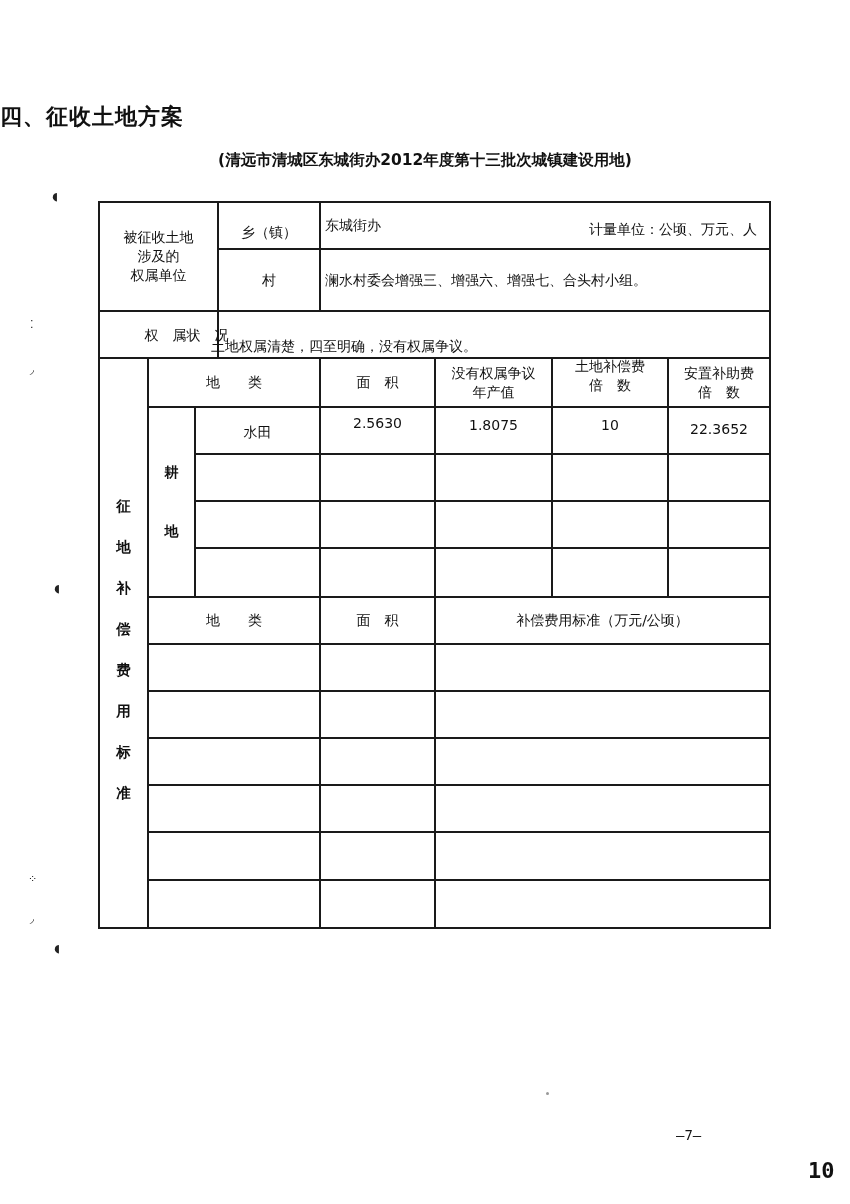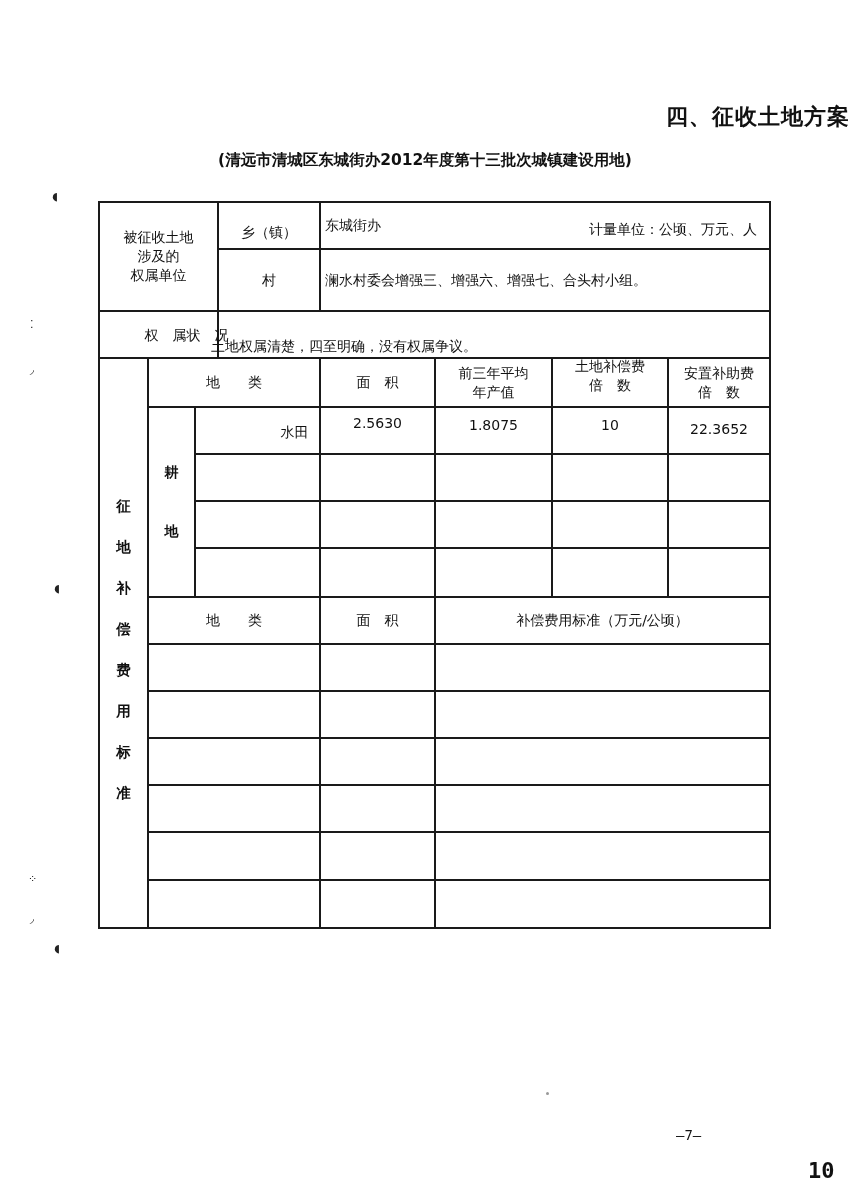"四、征收土地方案" .title { text-align: right -> left }
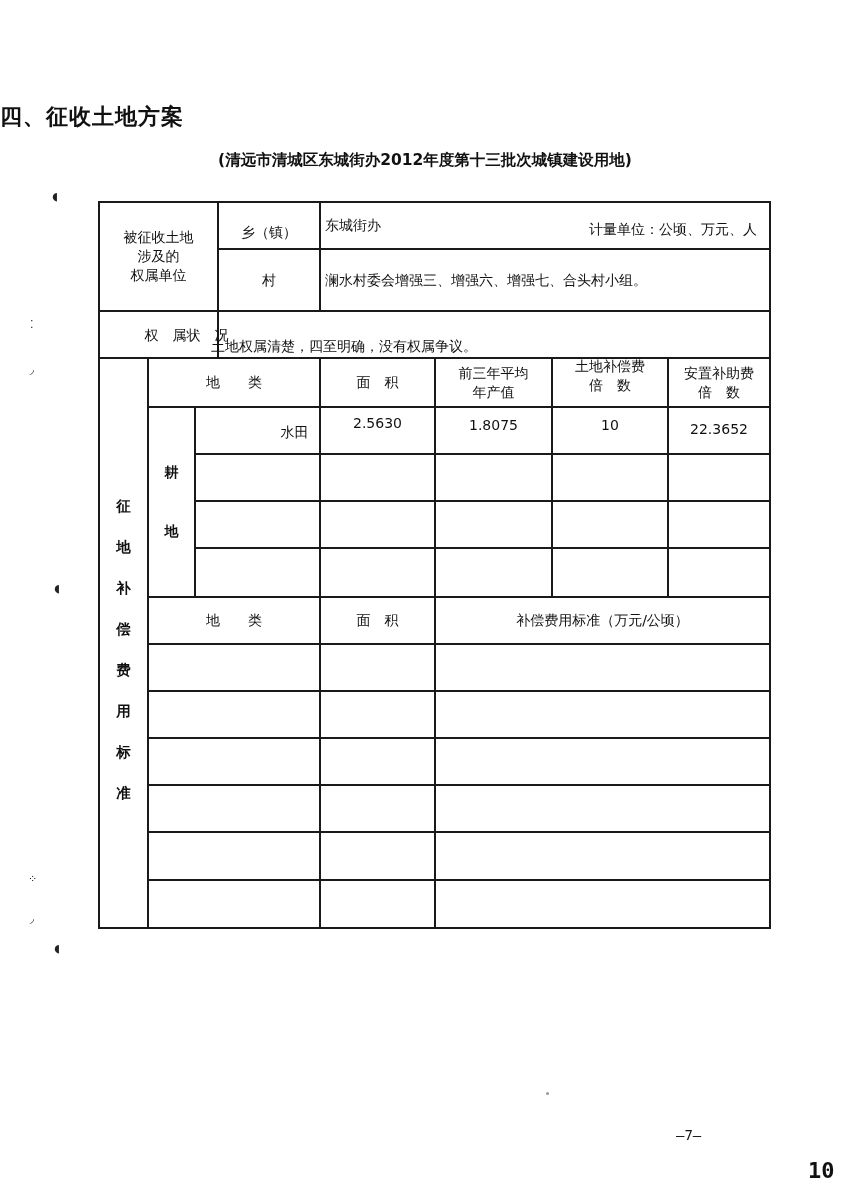"前三年平均" span { text: 前三年平均 -> 没有权属争议 }
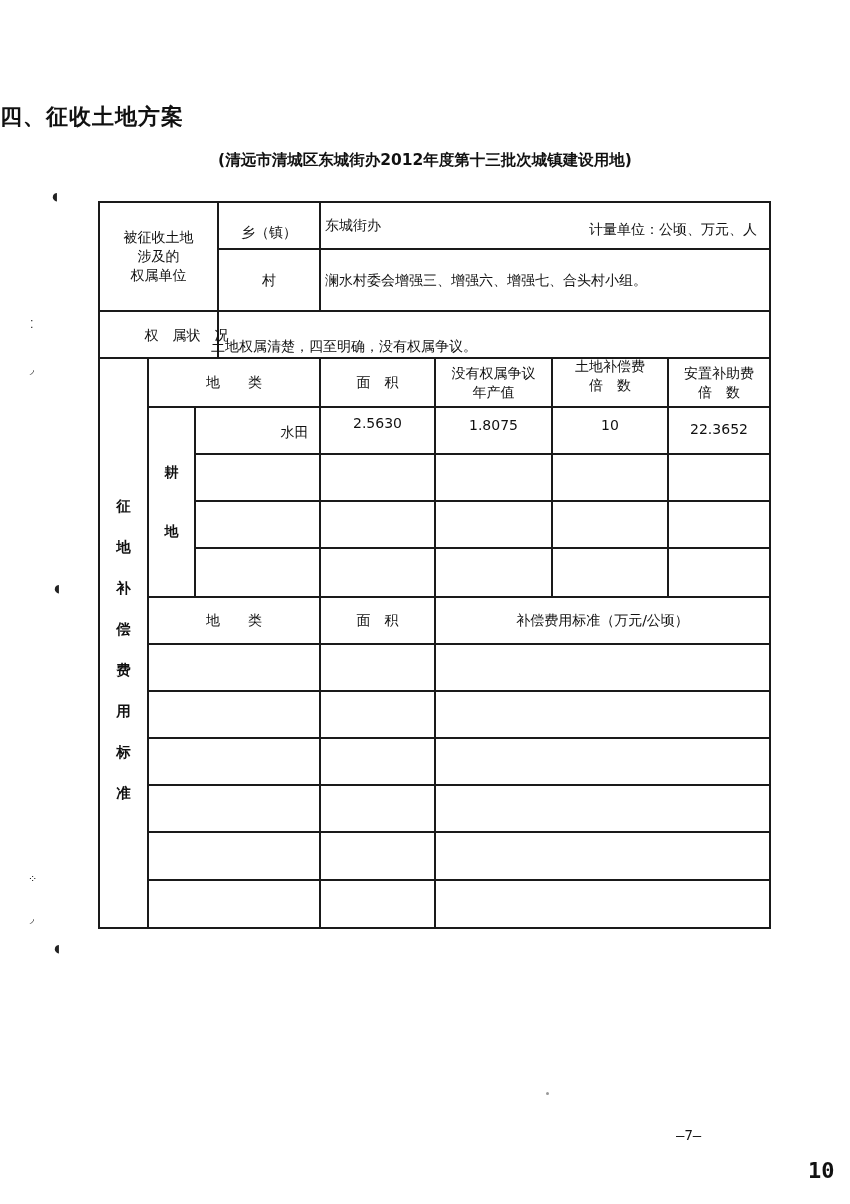"水田" div.cell { margin-left: 37px -> none }
